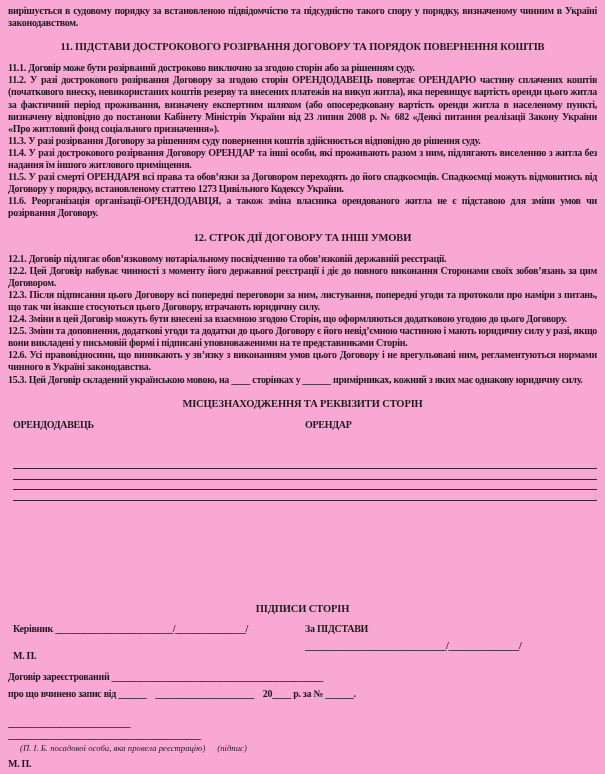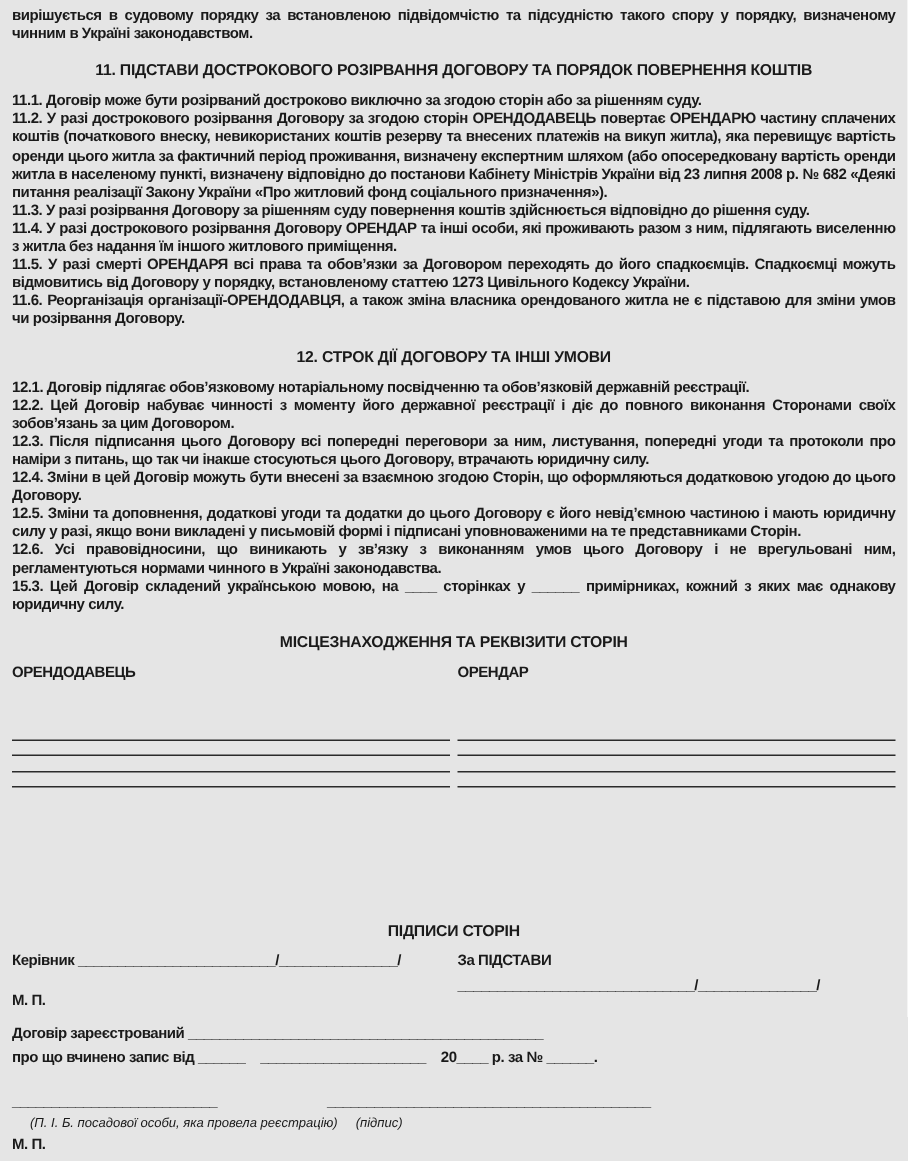"вирішується в судовому порядку за" .page { background: #e5e5e5 -> #f9a8d4; font-family: Liberation Sans, sans-serif -> Liberation Serif, serif }
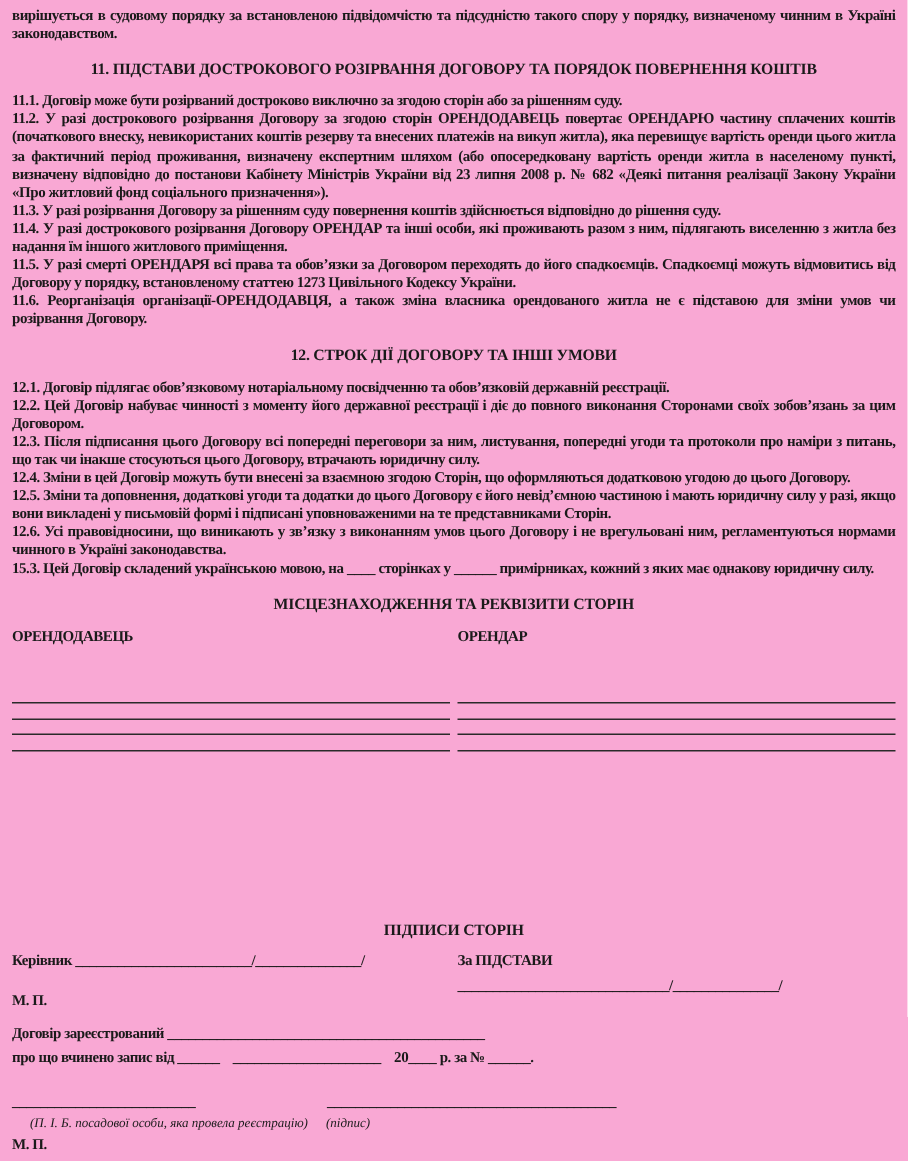"ОРЕНДОДАВЕЦЬ" .cols { justify-content: space-between -> flex-end }
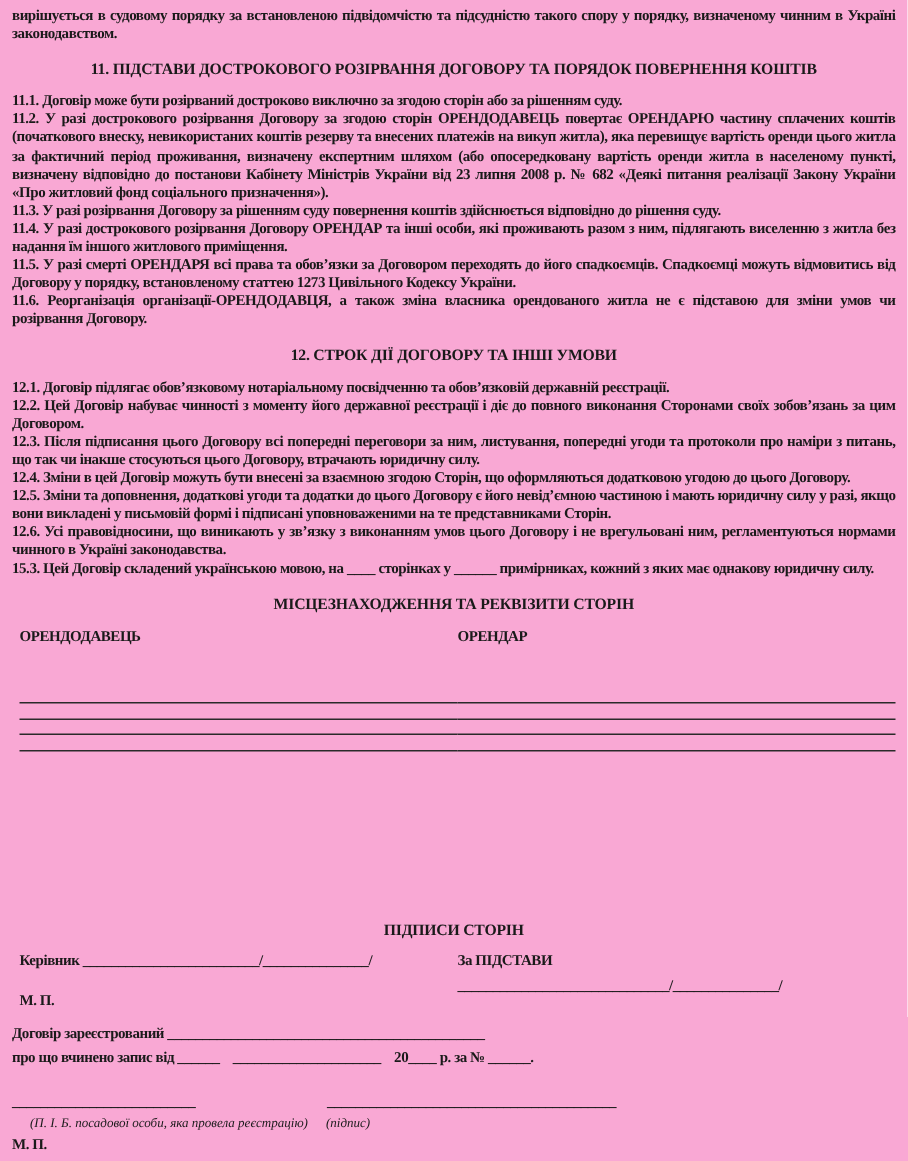"__________________________" .sign-row { flex-direction: none -> column }
